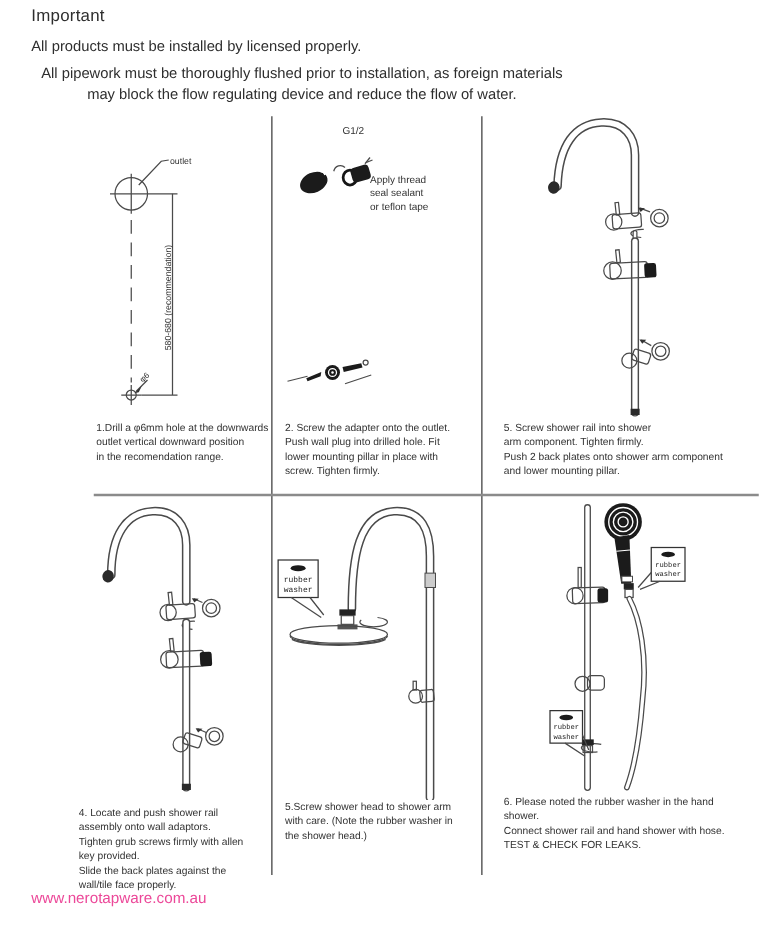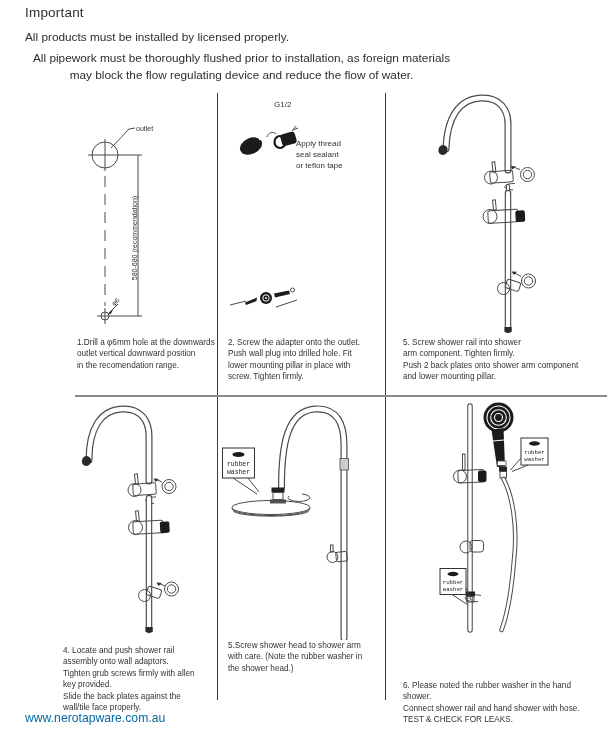"6. Please noted the rubber" div.abs { margin-top: 44px -> none }
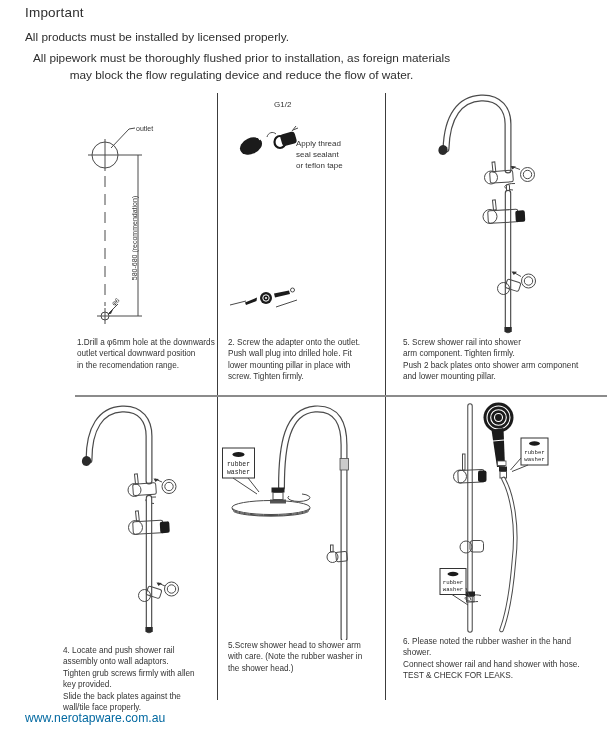"www.nerotapware.com.au" .footer { color: #0369a1 -> #ec4899 }
